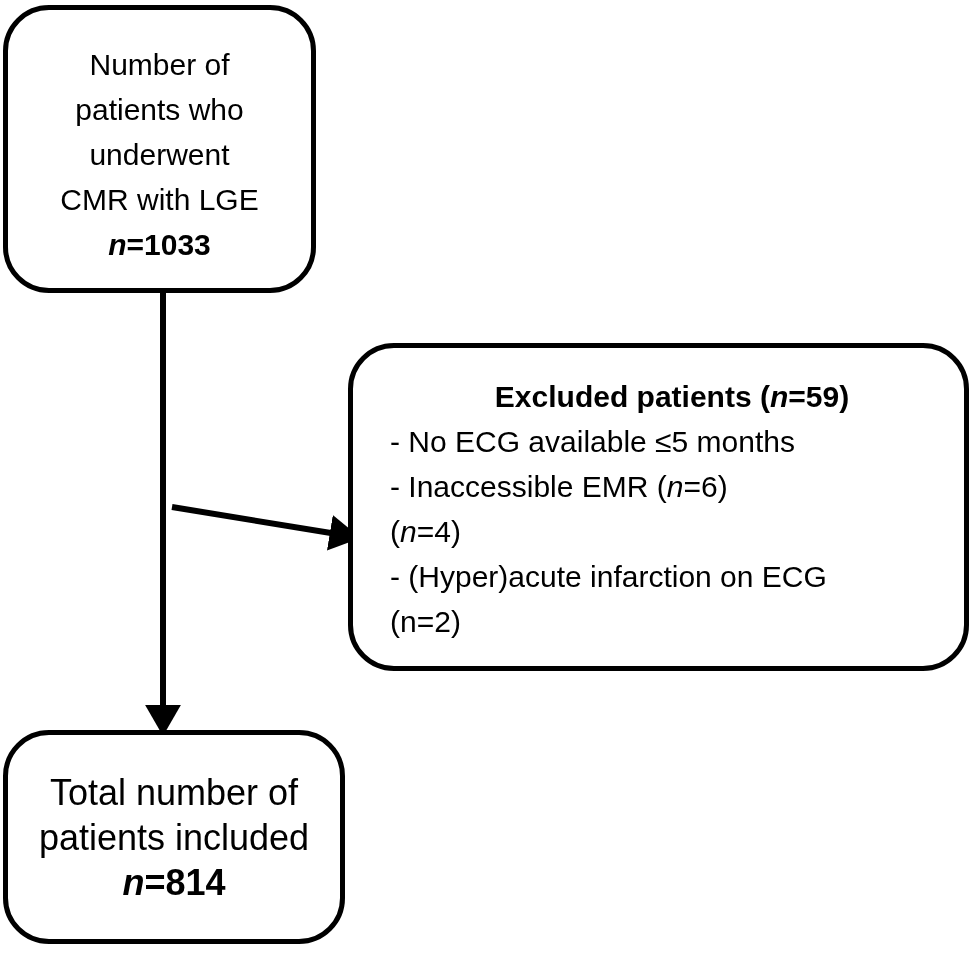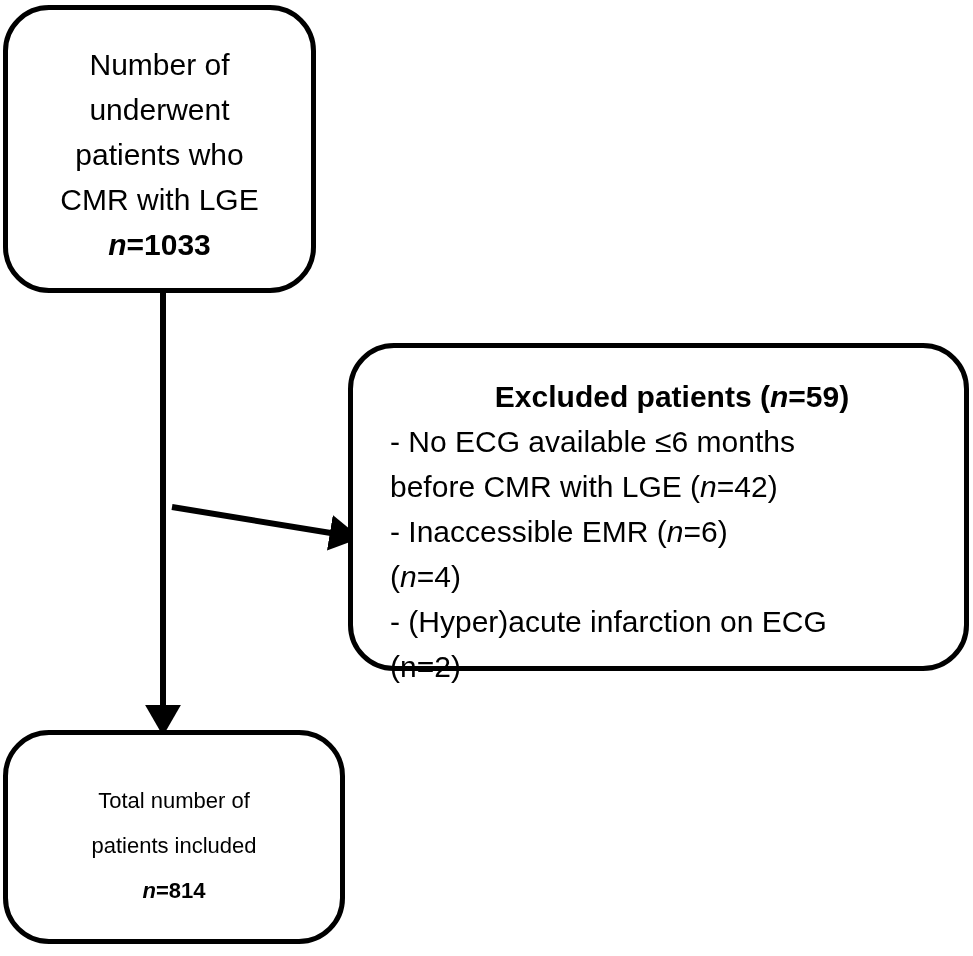"underwent" span.line { order: before "patients who" -> after "patients who" }
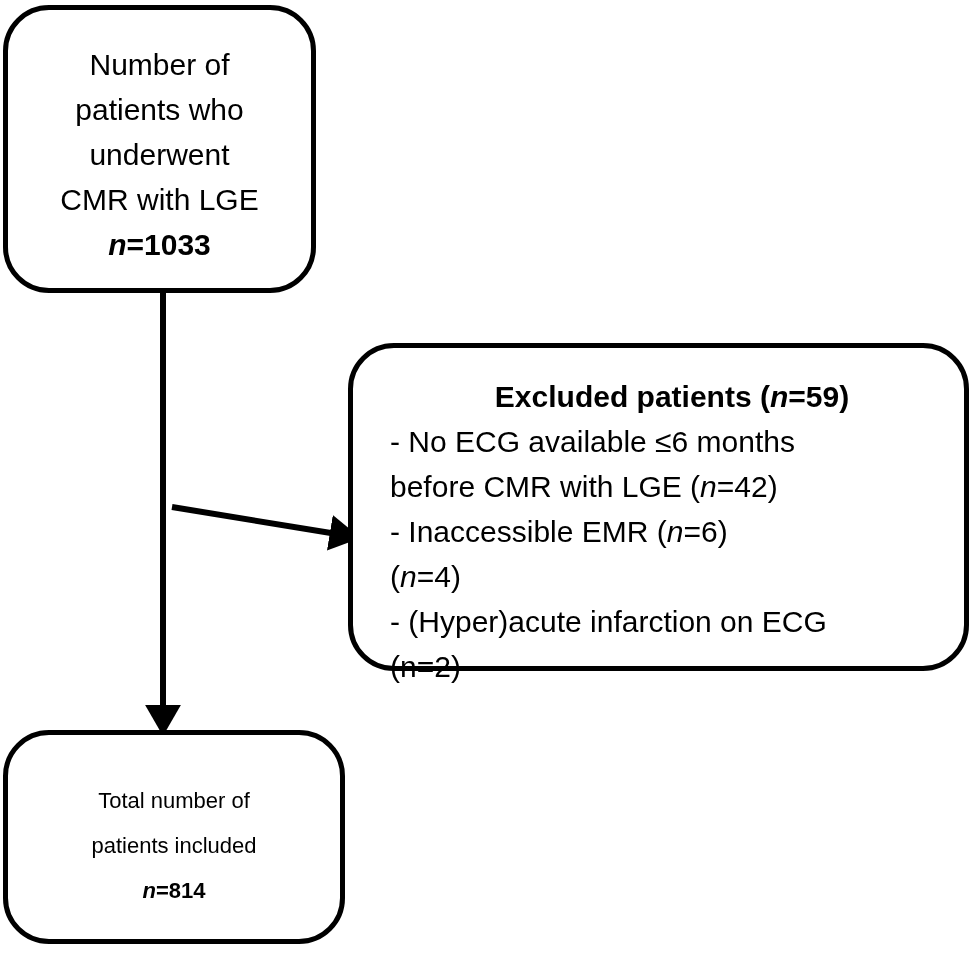"- No ECG available ≤6" span.line { text: 6 -> 5 }
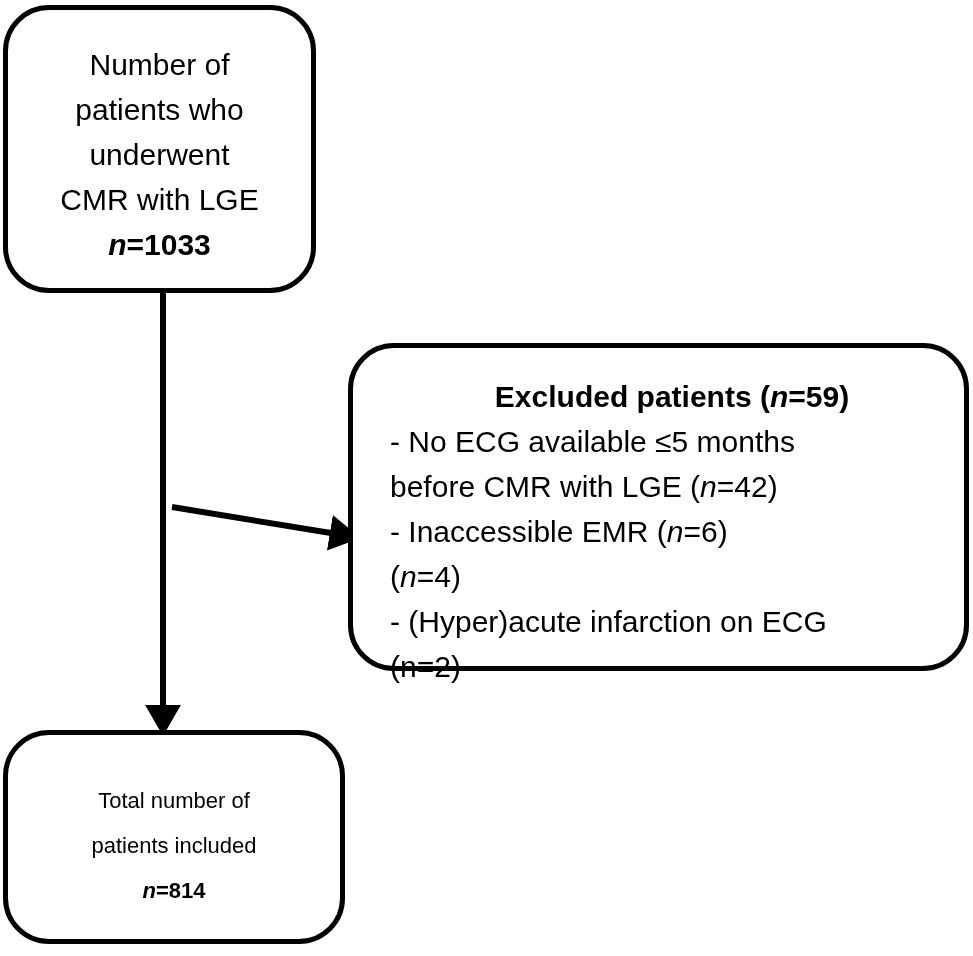"before CMR with LGE (n=42)" span.line { html: <span><span>before CMR with LGE (</span><span>n</span><span>=42)</span></span> -> none }
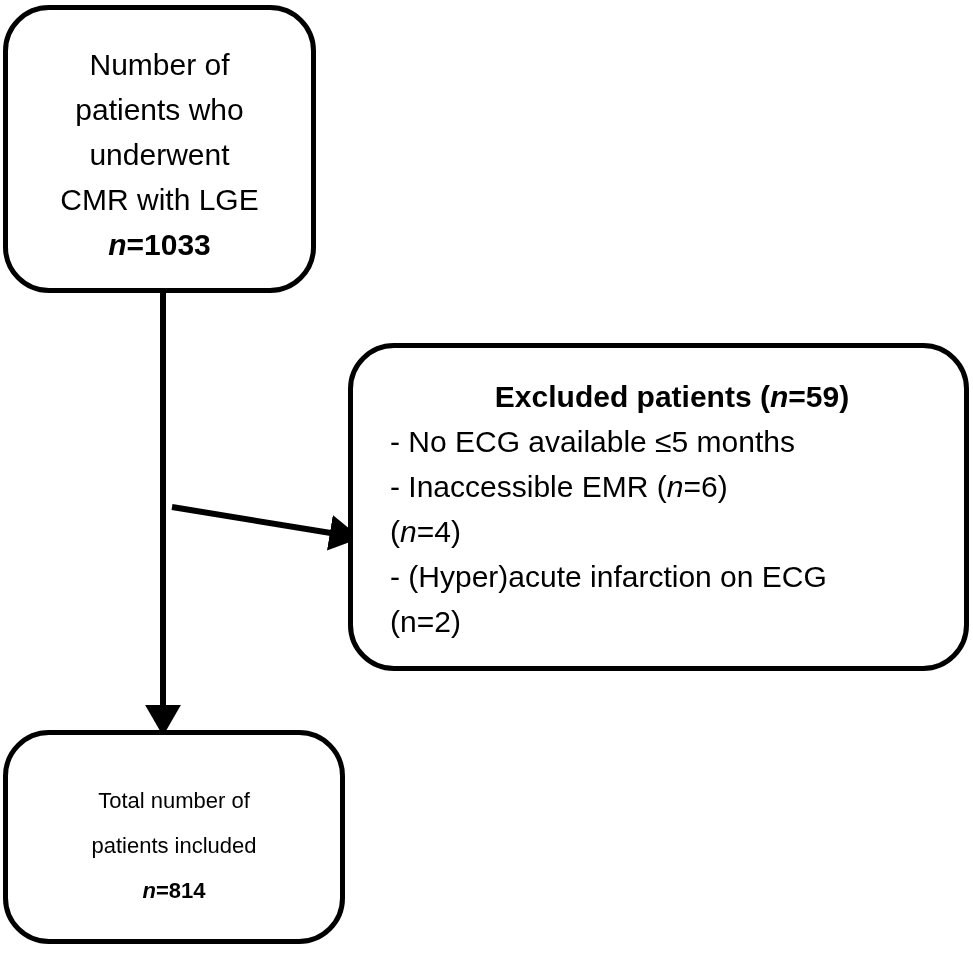"Total number of" #node-included .node-text { font-size: 22px -> 36px; top: 43px -> 35px }
